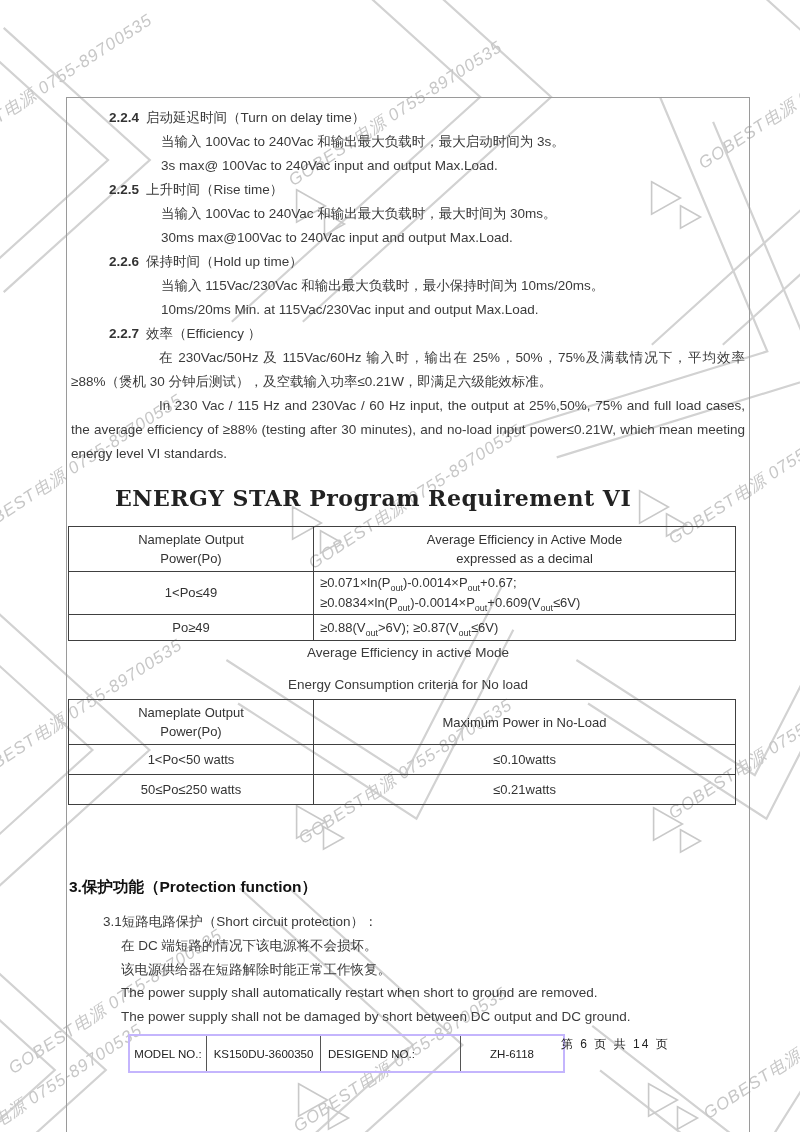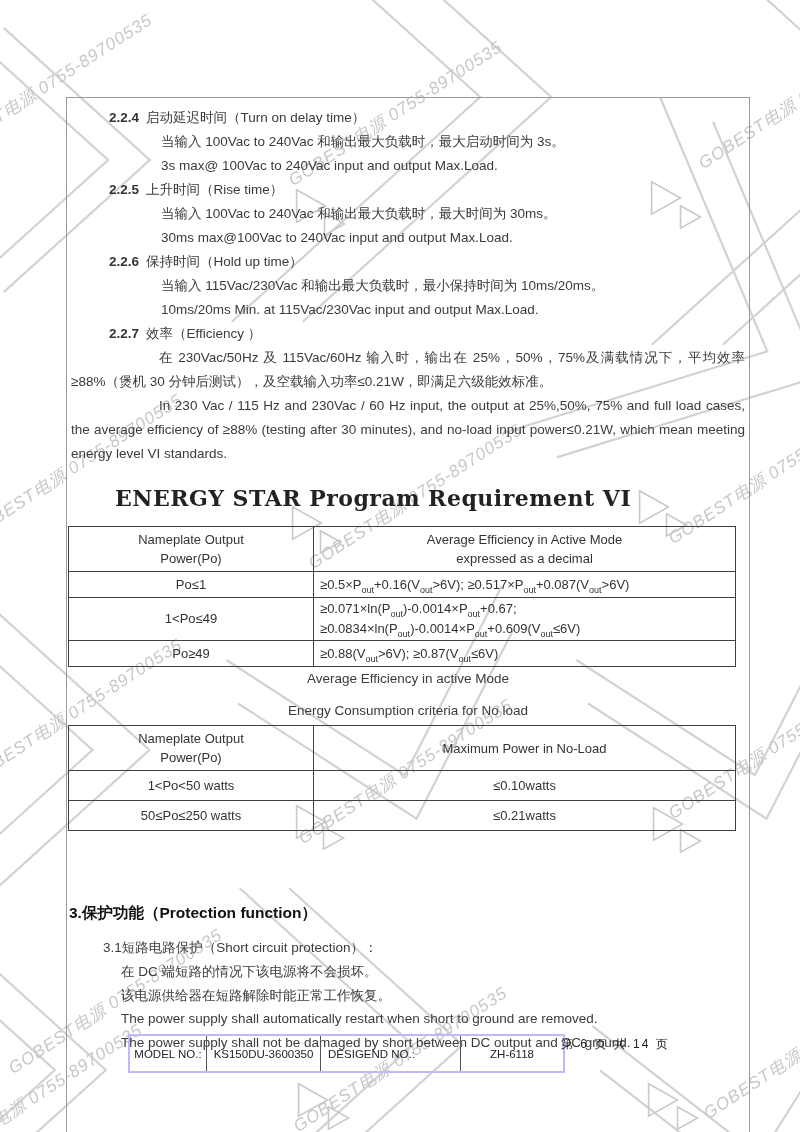"Po≤1" tr.row-short { html: <tr> <td>Po≤1</td> <td> <div>≥0.5×P<sub>out</sub>+0.16(V<sub>out</sub>&gt;6V); ≥0.517×P<sub>out</sub>+0.087(V<sub>out</sub>&gt;6V)</div> </td> </tr> -> none }
